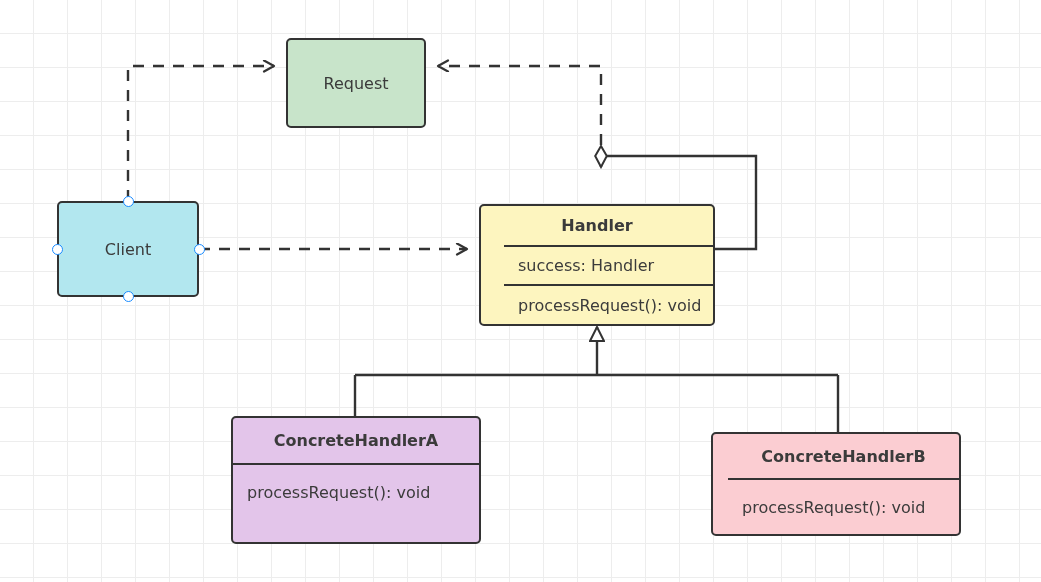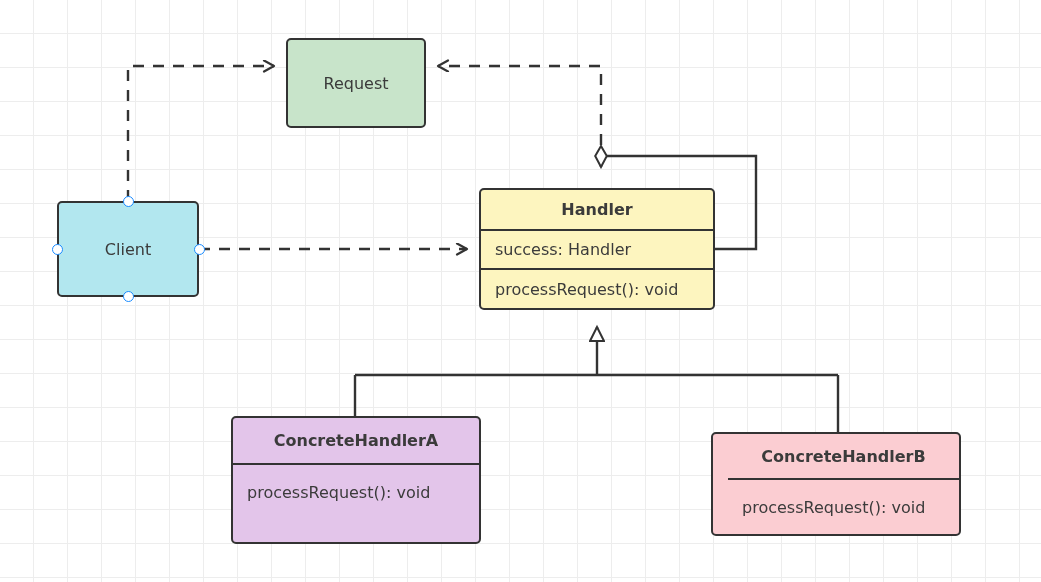"Handler" #node-handler { top: 188px -> 204px }
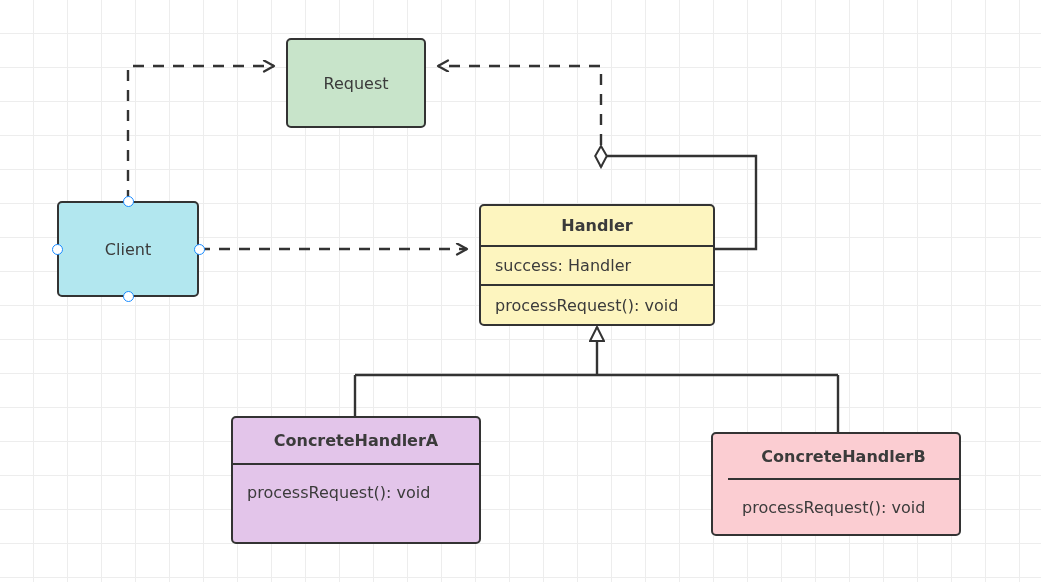"success: Handler" #node-handler .member { margin-left: none -> 23px }
